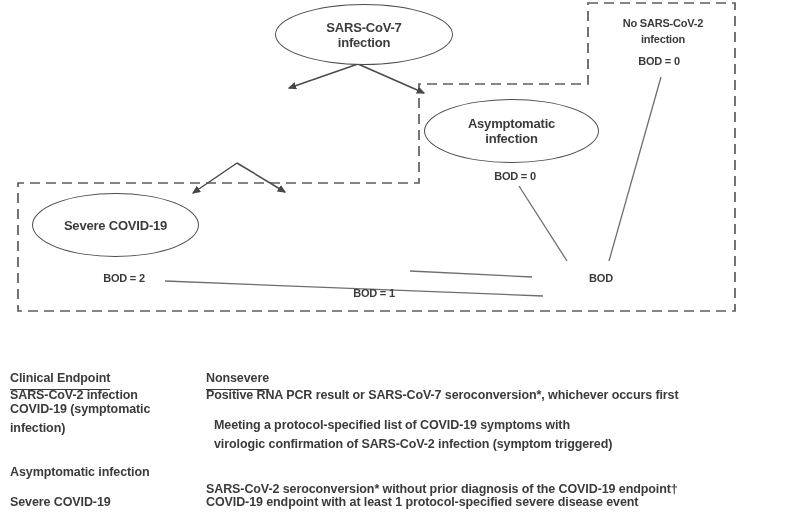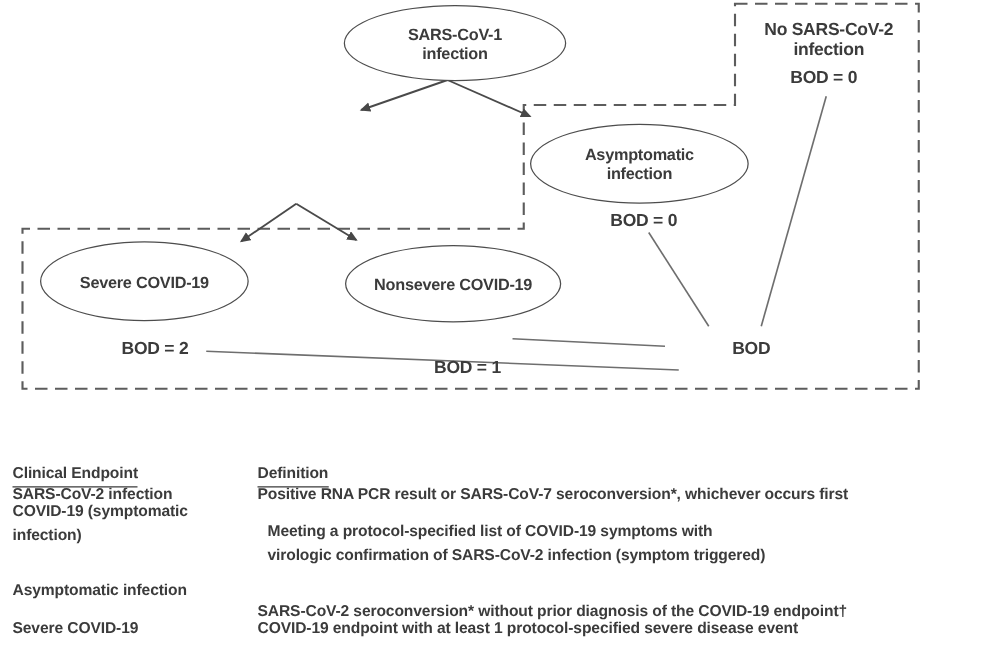"SARS-CoV-1" div.ellipse { text: SARS-CoV-1 -> SARS-CoV-7 }
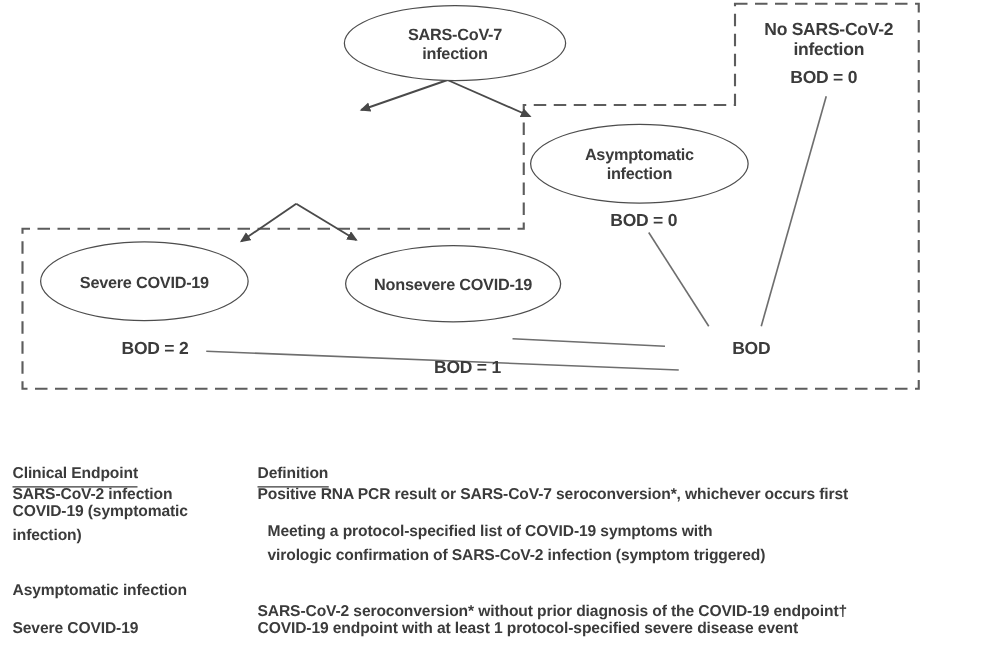"No SARS-CoV-2" .clabel { font-size: 14px -> 11px }
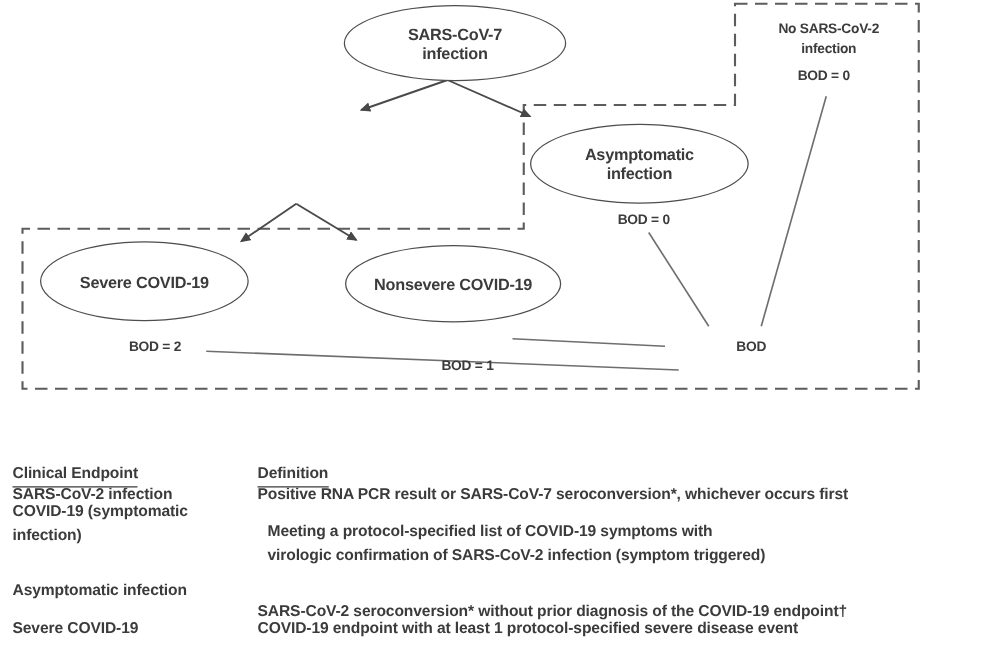"Nonsevere COVID-19" div.ellipse { html: <div>Nonsevere COVID-19</div> -> none }
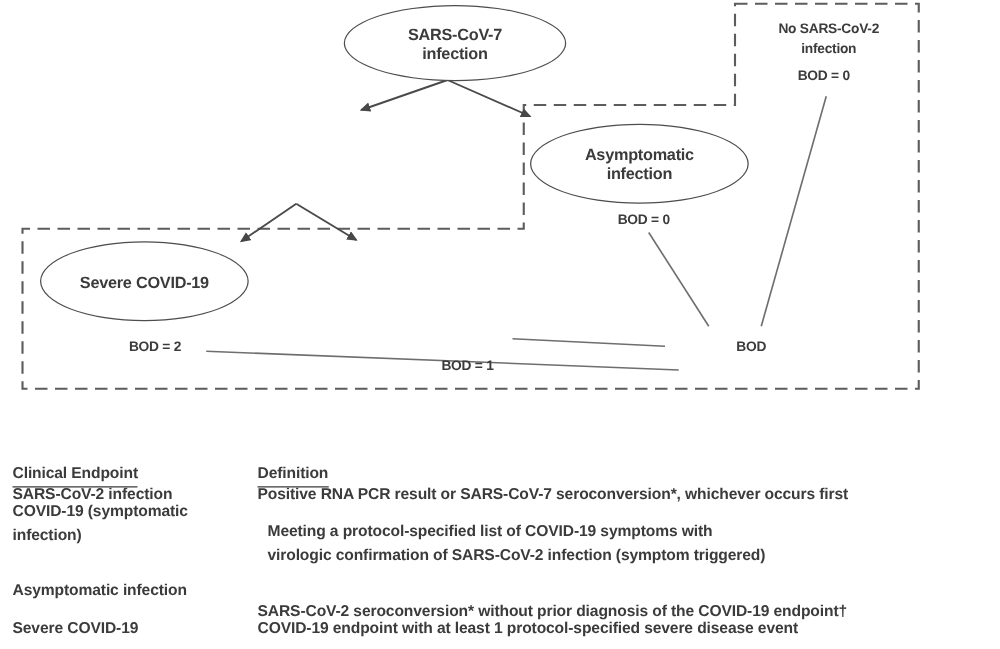"Definition" span.ul { text: Definition -> Nonsevere }
